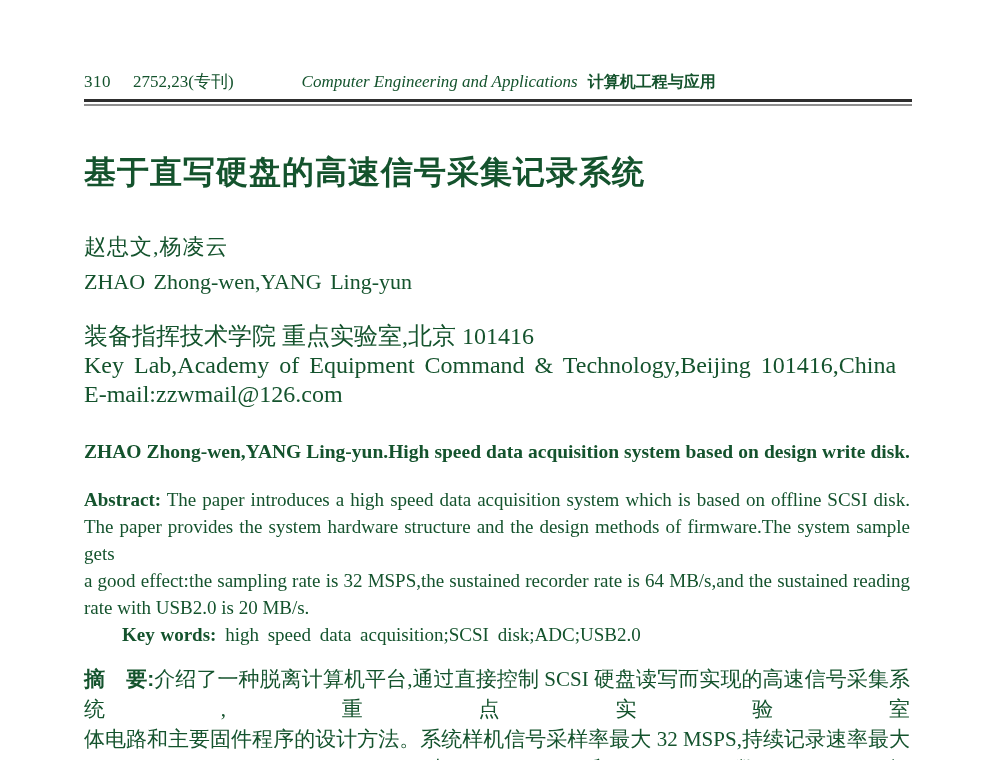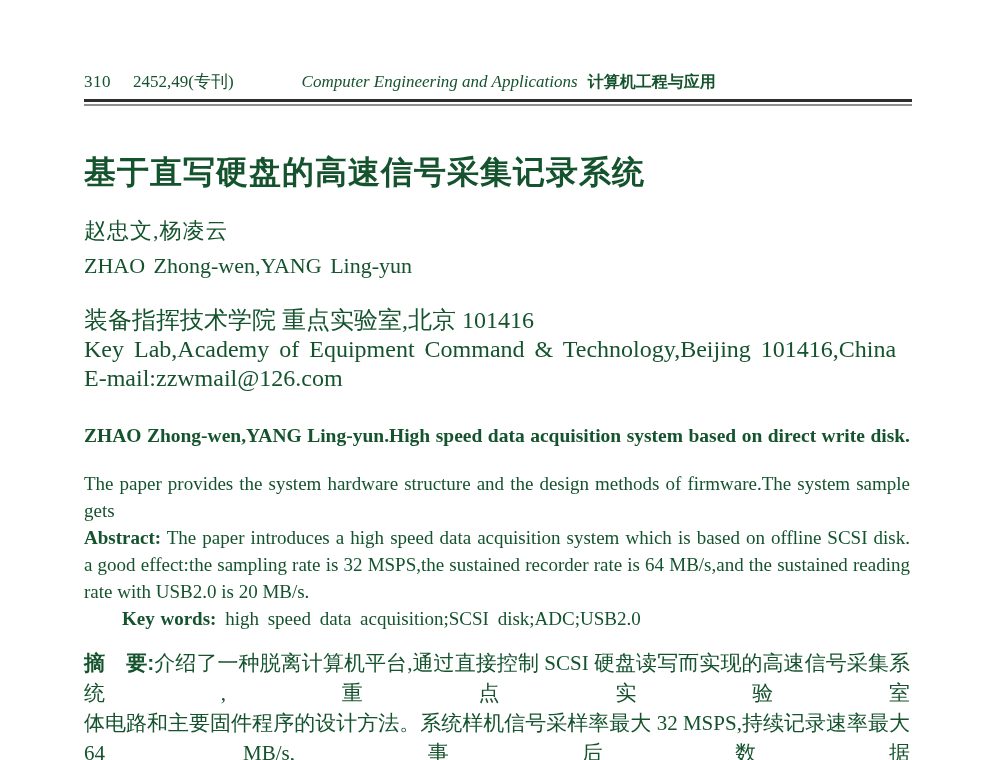"2452,49(专刊)" span.issue { text: 2452,49 -> 2752,23 }
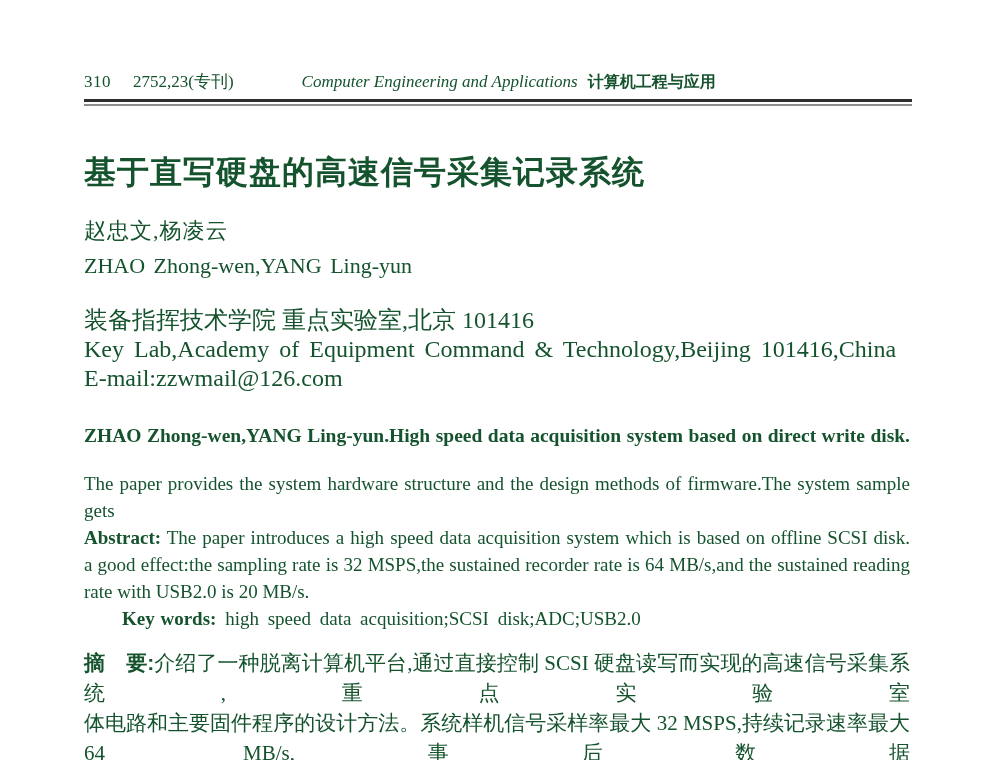"赵忠文,杨凌云" .authors-cn { margin-top: 24px -> 40px }
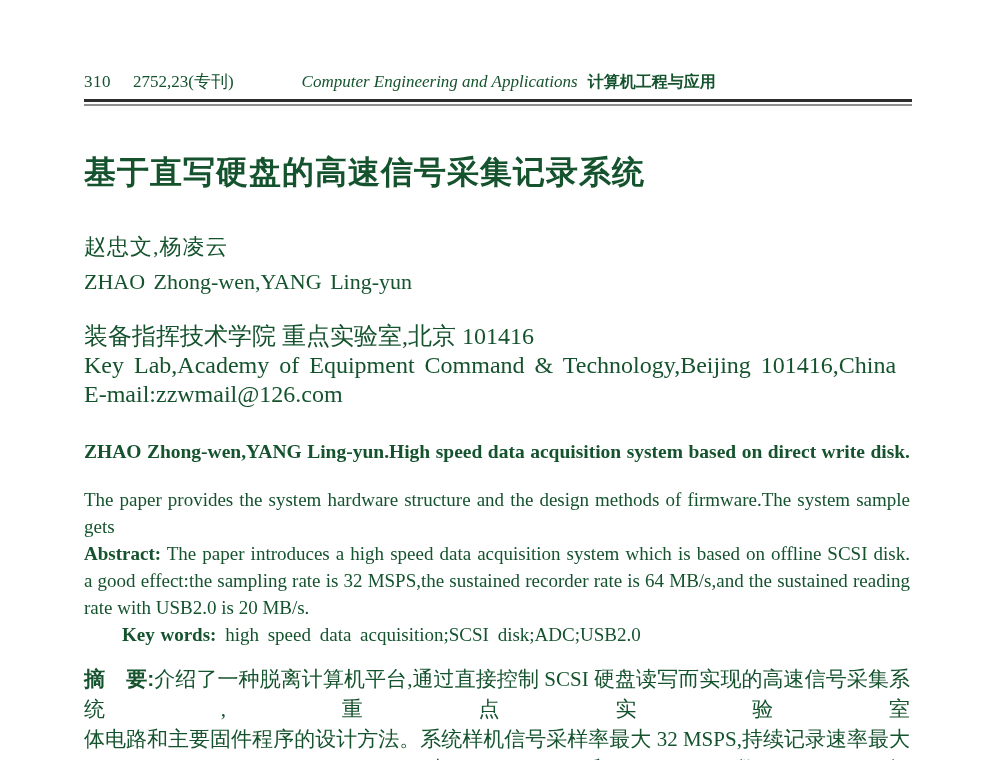"ZHAO Zhong-wen,YANG Ling-yun.High speed" div.cit-line { text: direct -> design }
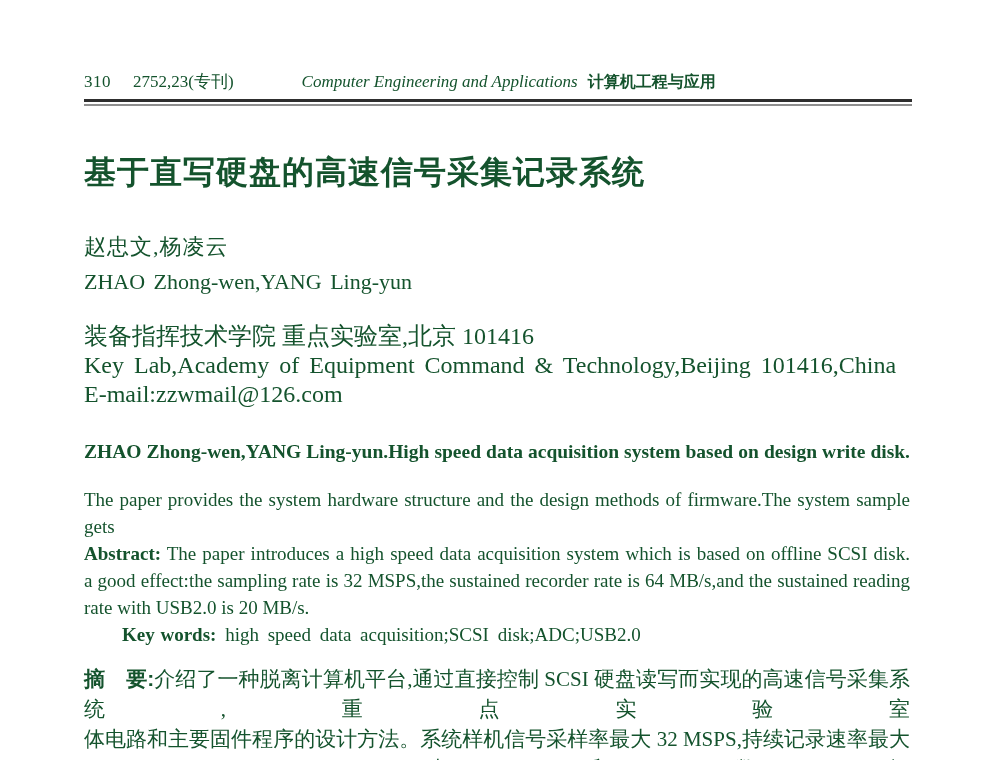"The paper provides the system" div.abs-line { order: before "Abstract: The paper introduces a" -> after "Abstract: The paper introduces a" }
